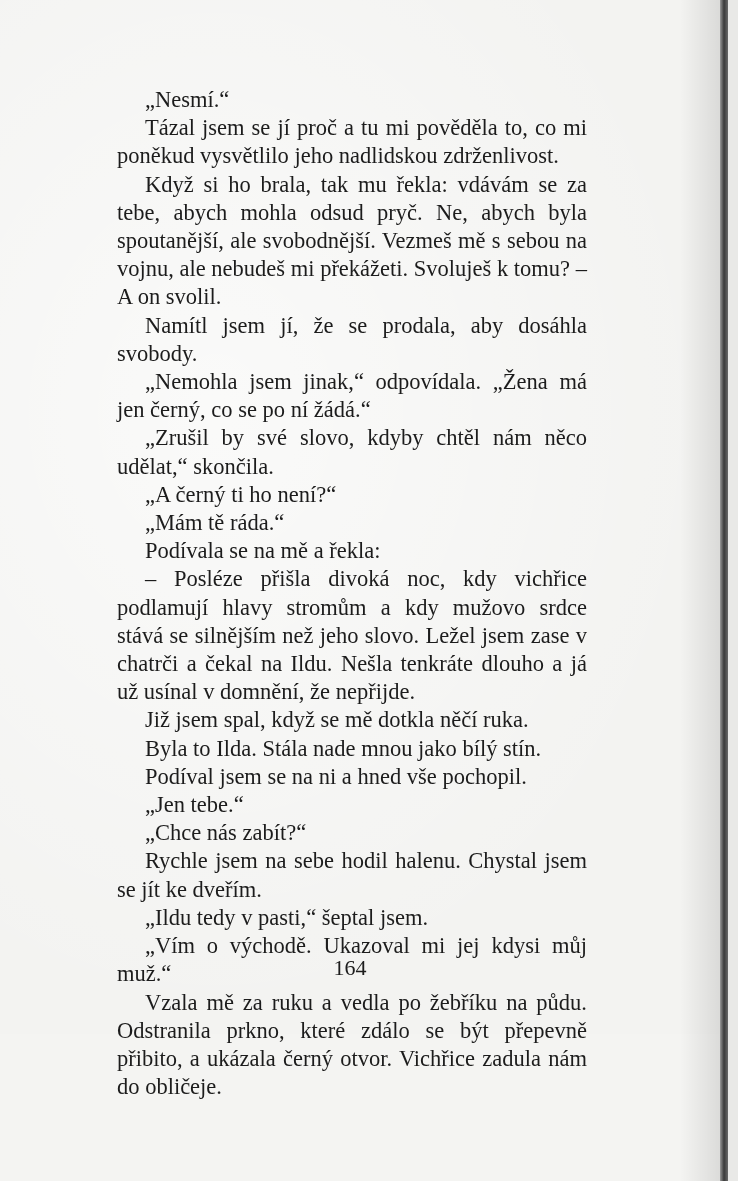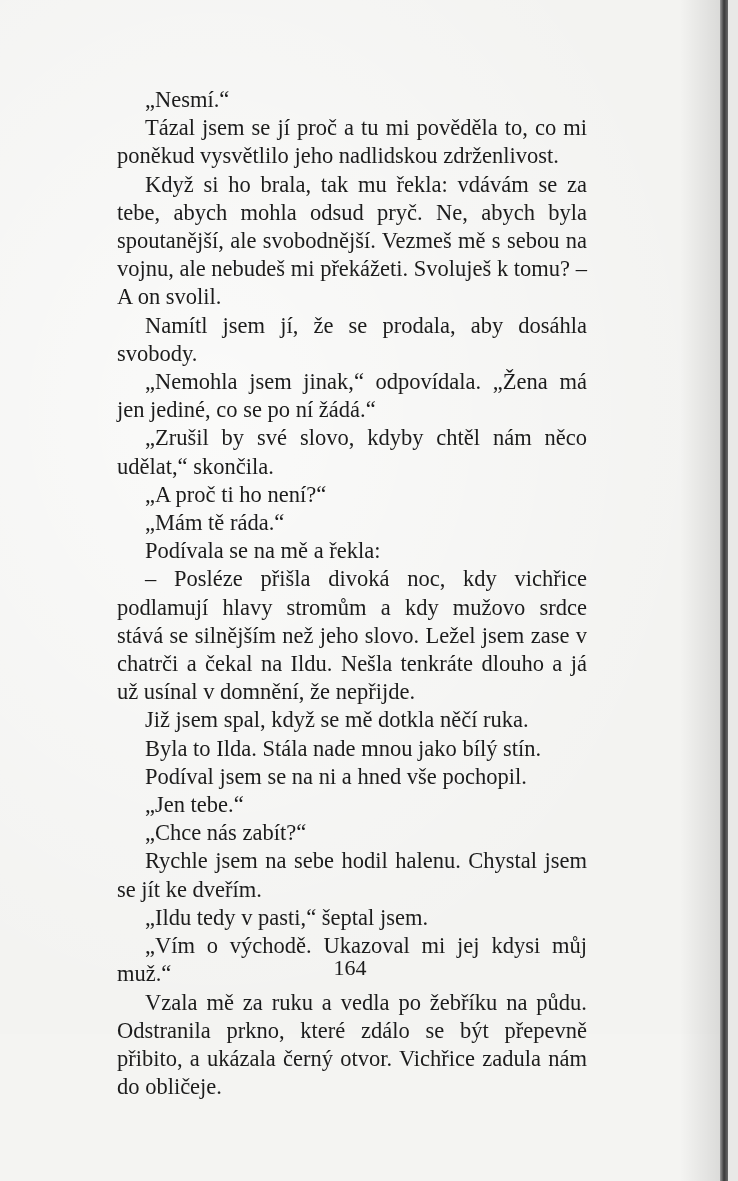"„Nemohla jsem jinak,“ odpovídala. „Žena" p.p { text: jediné -> černý }
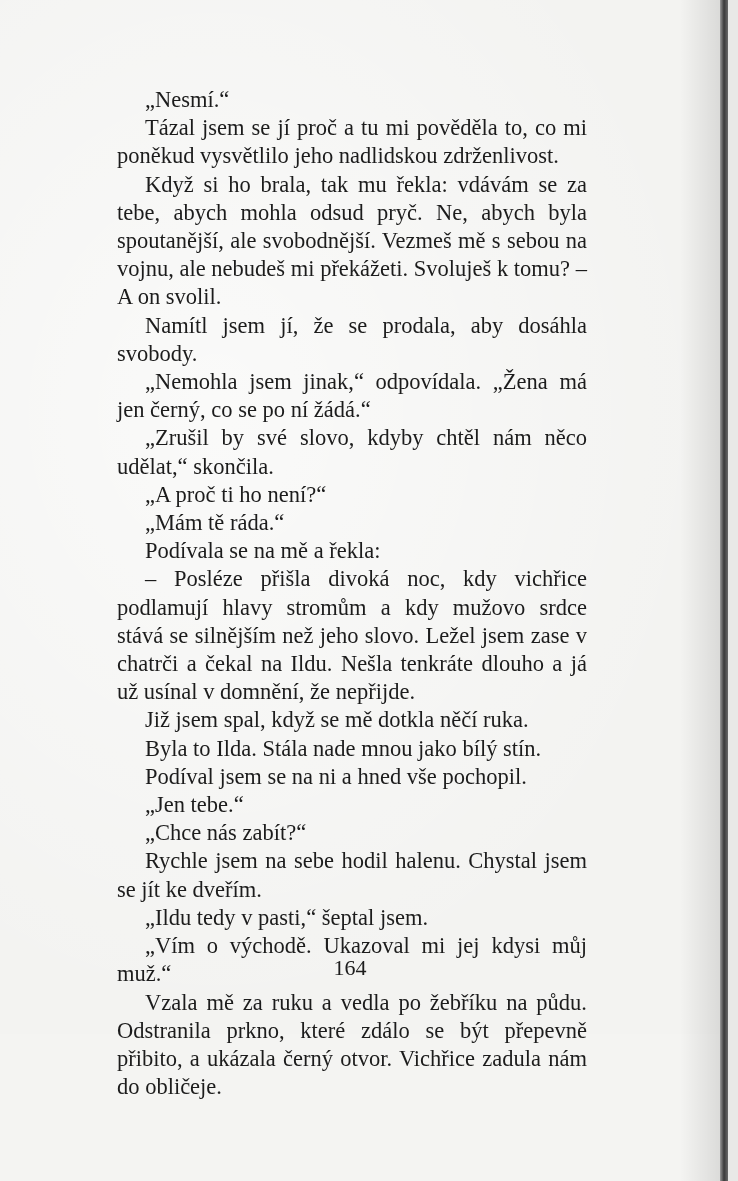"„A proč ti ho není?“" p.p { text: proč -> černý }
